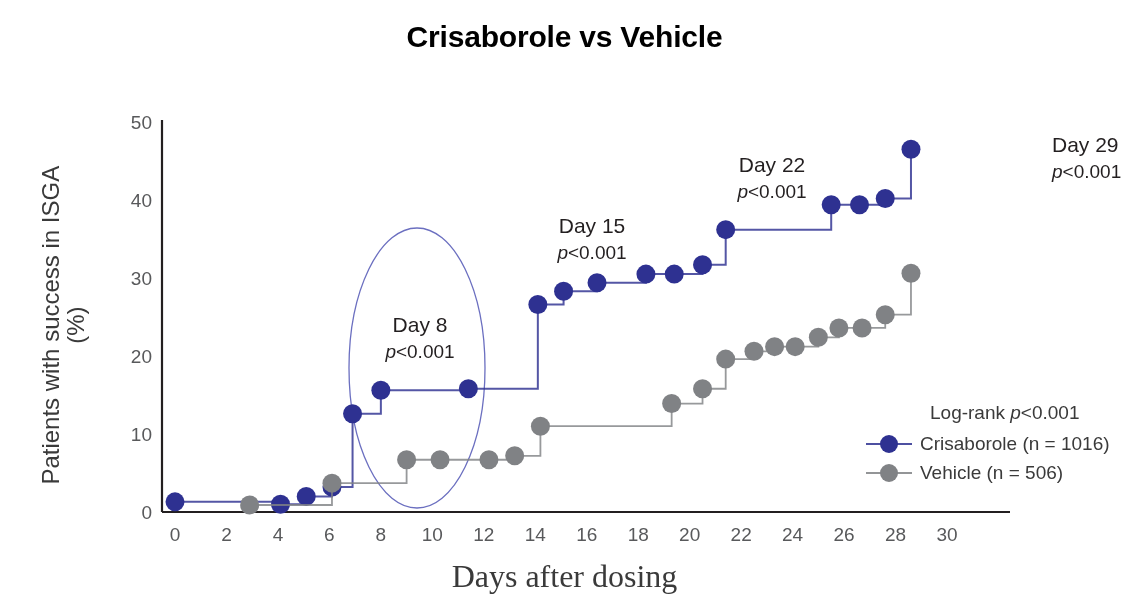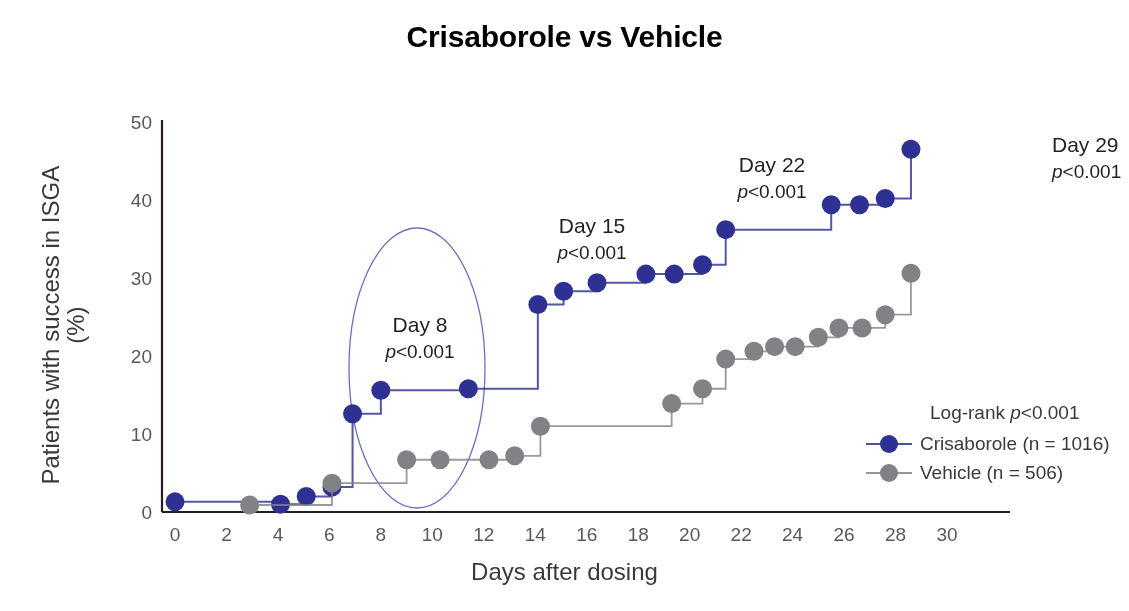"Days after dosing" .axis-title-x { font-family: none -> Liberation Serif, serif; font-size: 24px -> 32px }
